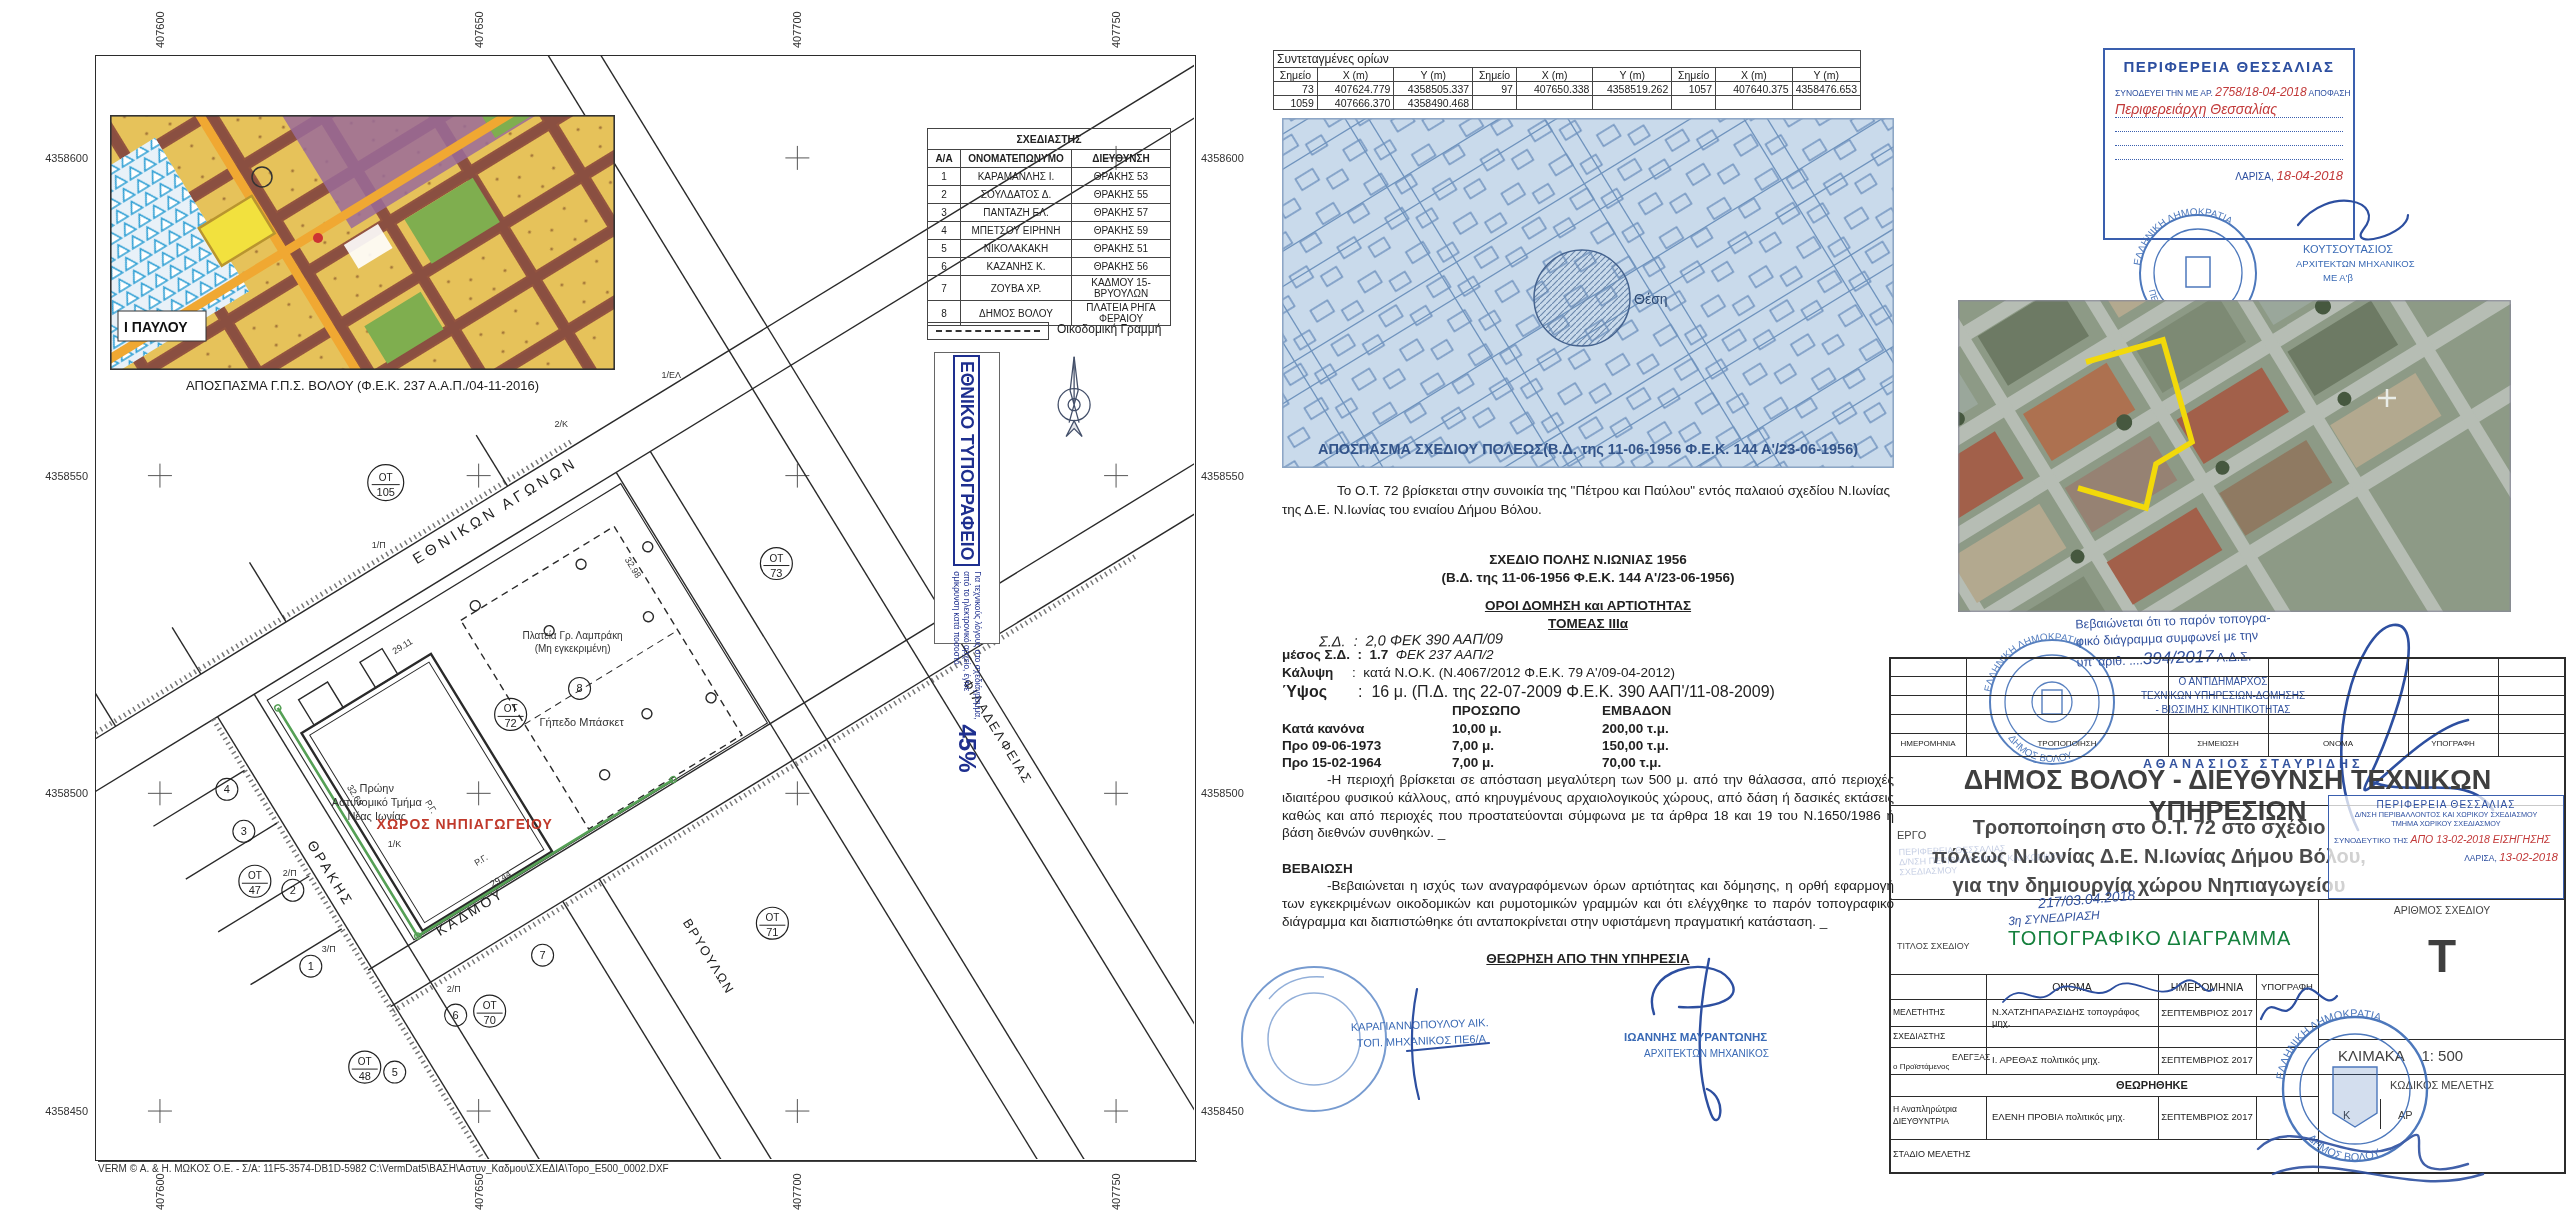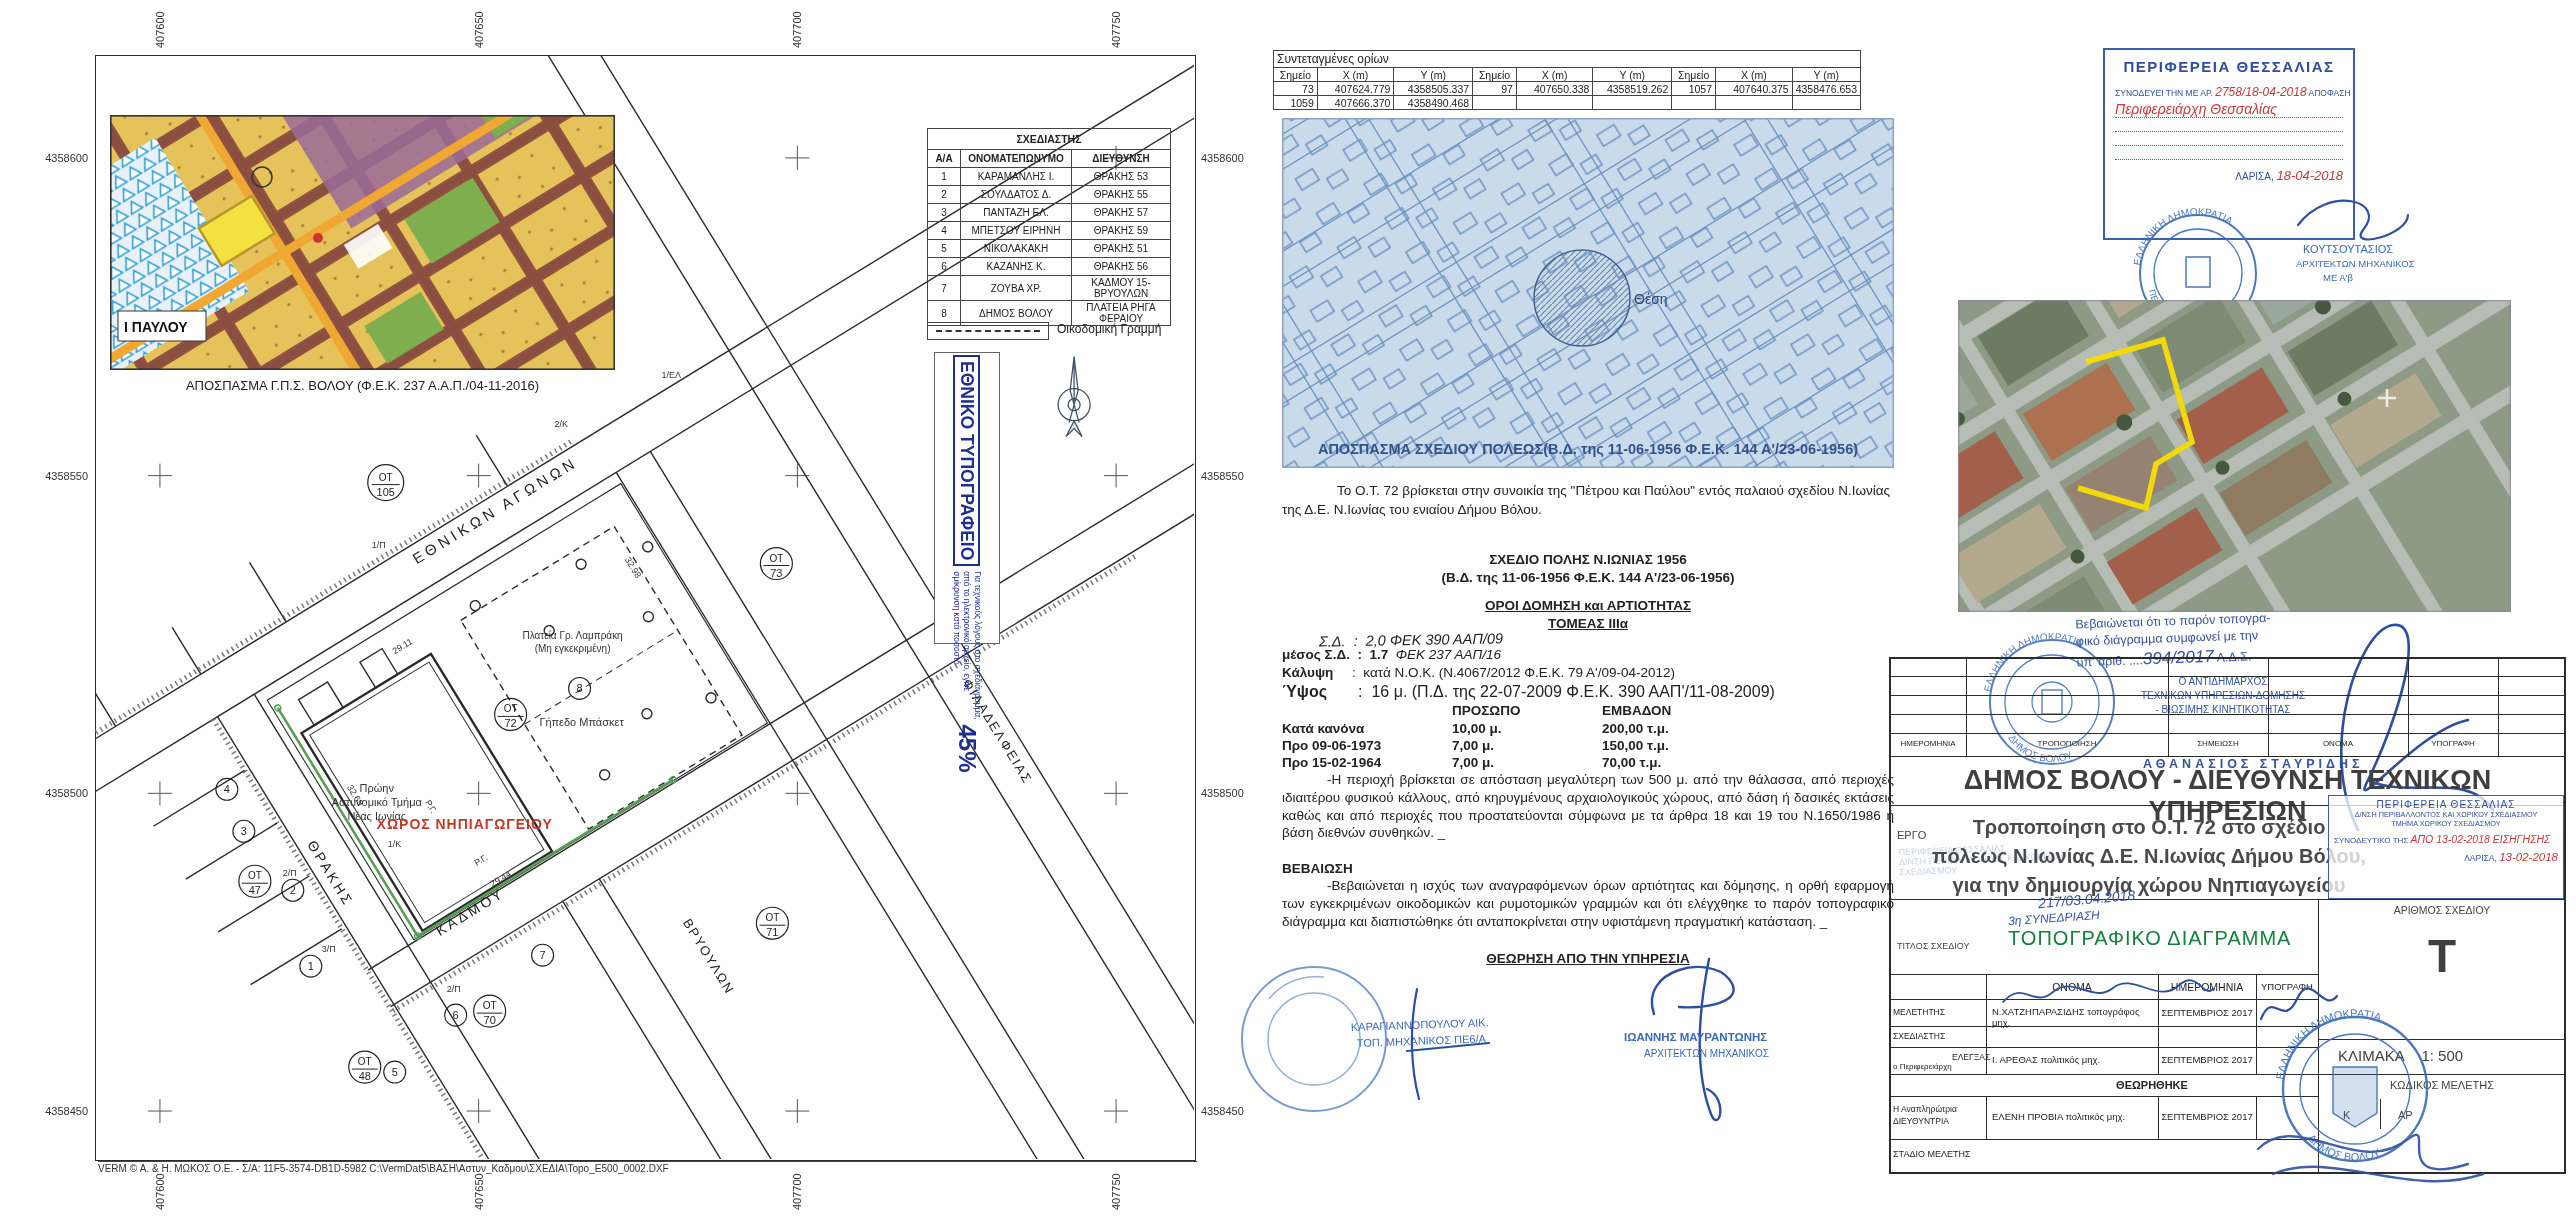"ΦΕΚ 237 ΑΑΠ/16" span.hand { text: ΑΑΠ/16 -> ΑΑΠ/2 }
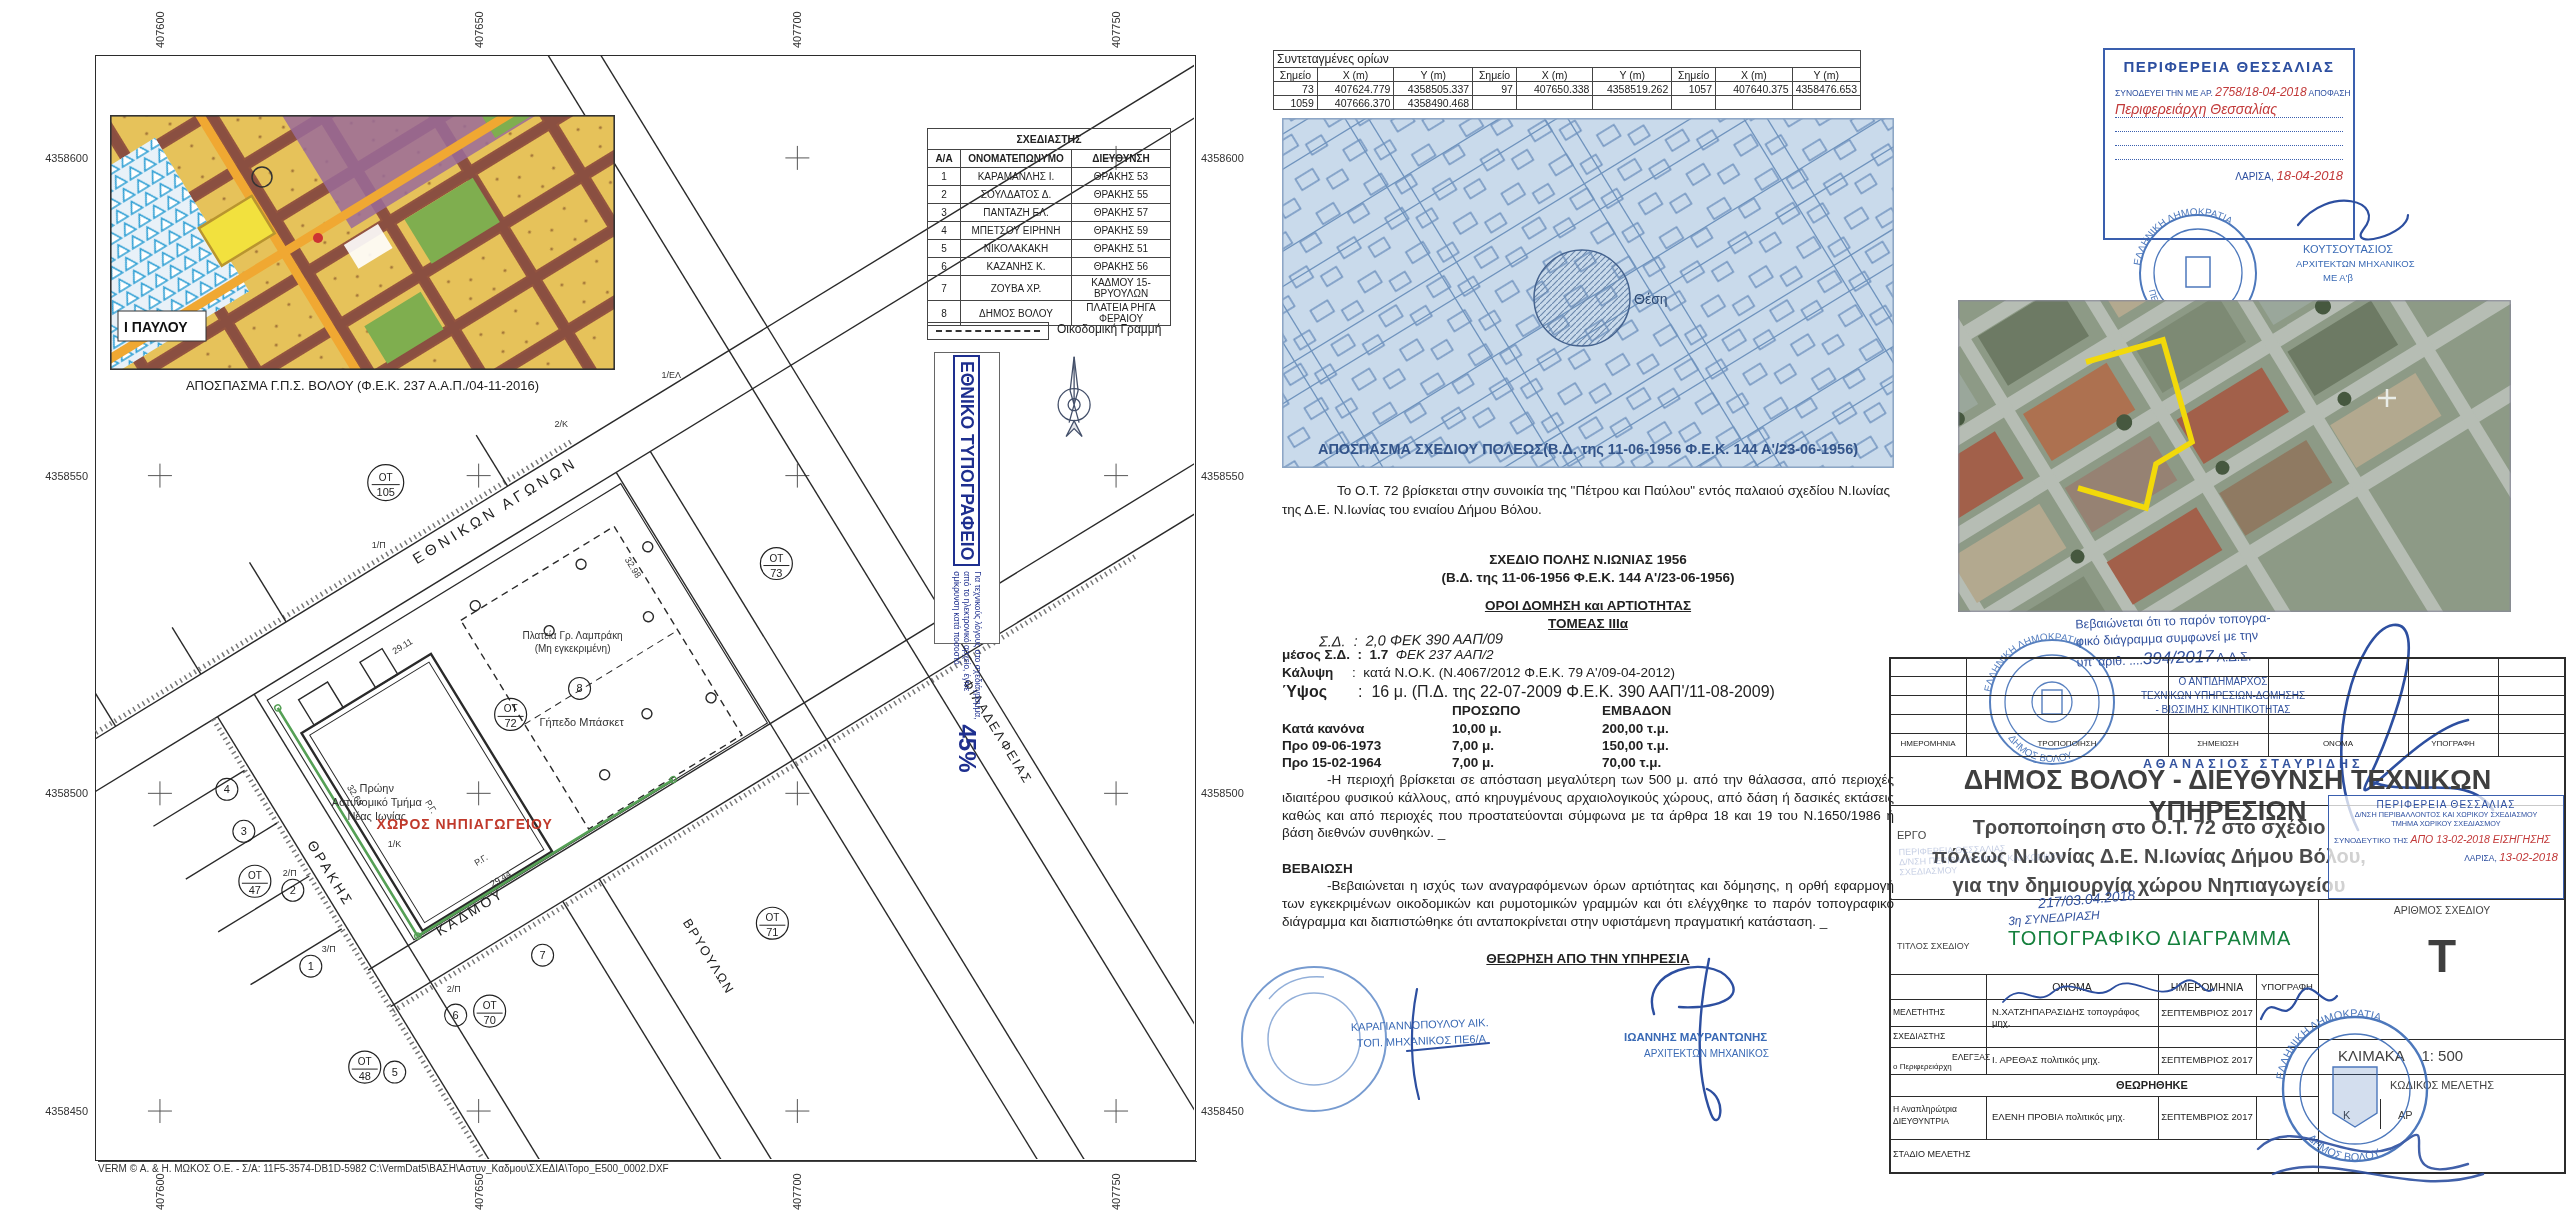"ο Περιφερειάρχη" div.abs { text: Περιφερειάρχη -> Προϊστάμενος }
